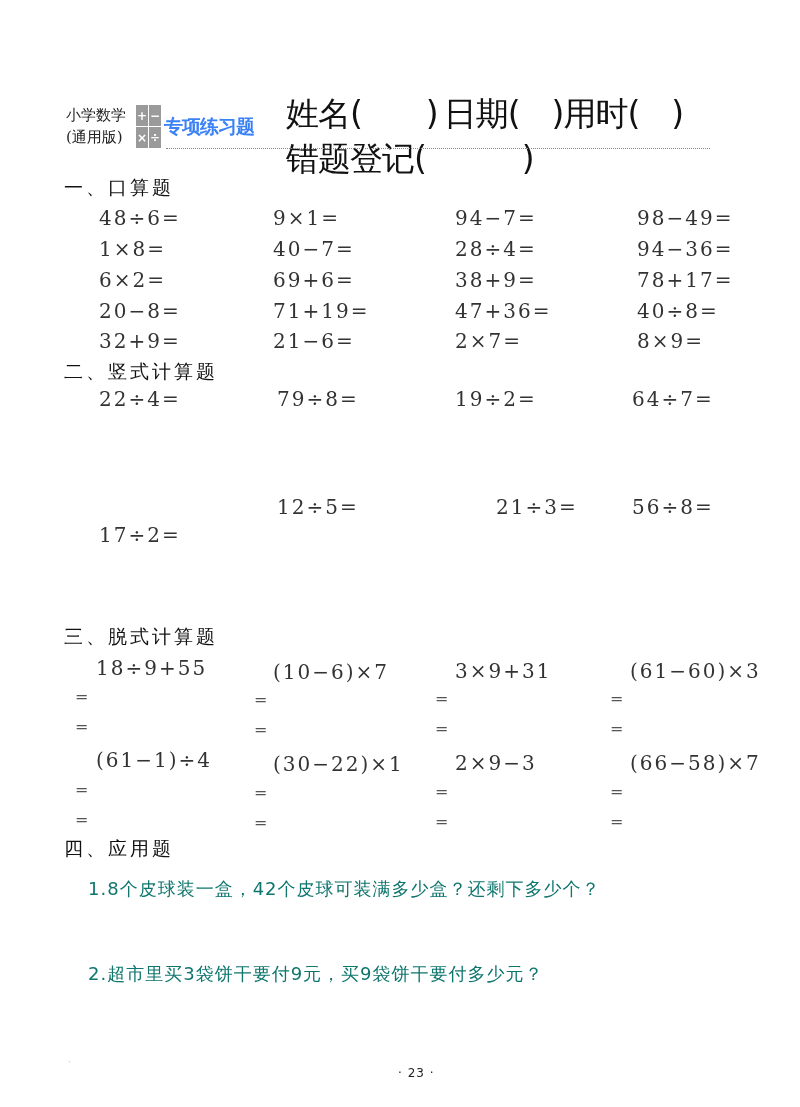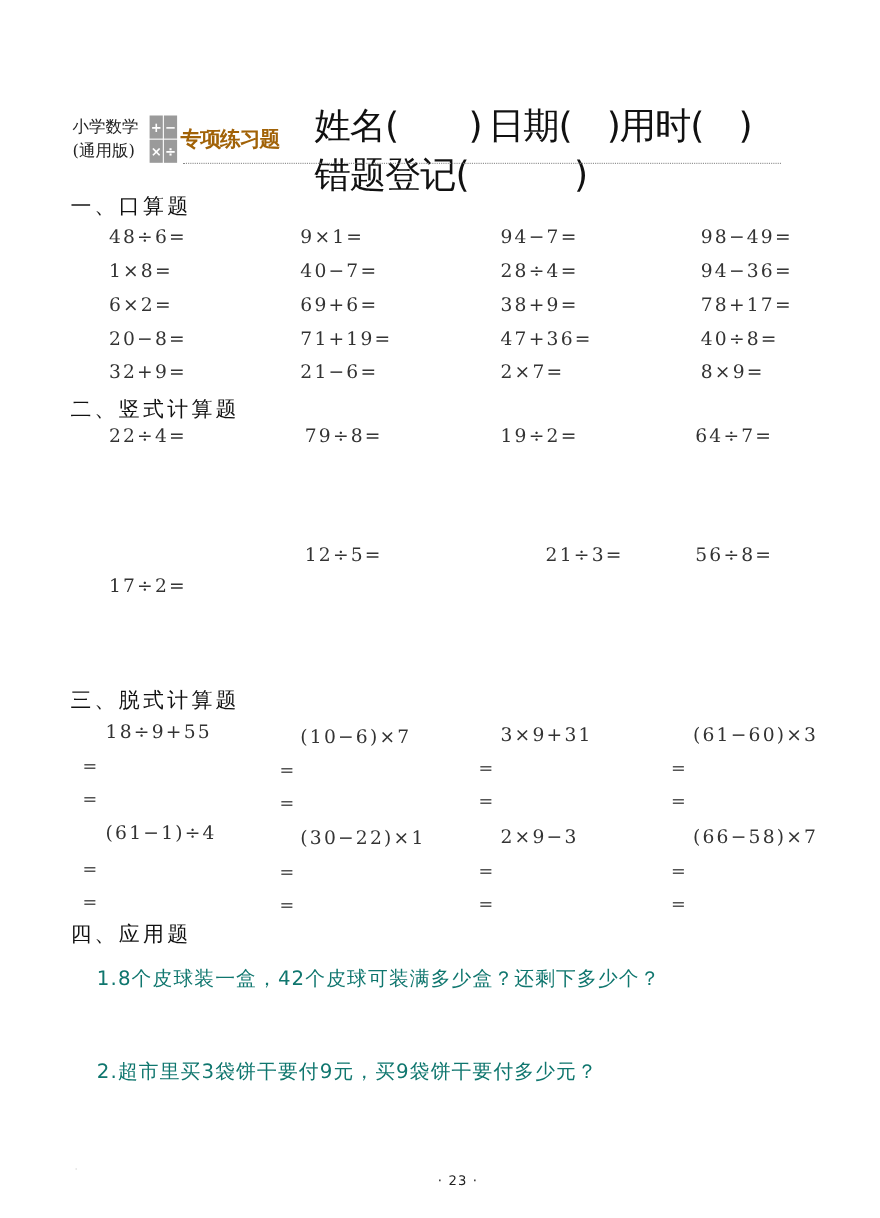"专项练习题" .brand-title { color: #a16207 -> #3b82f6 }
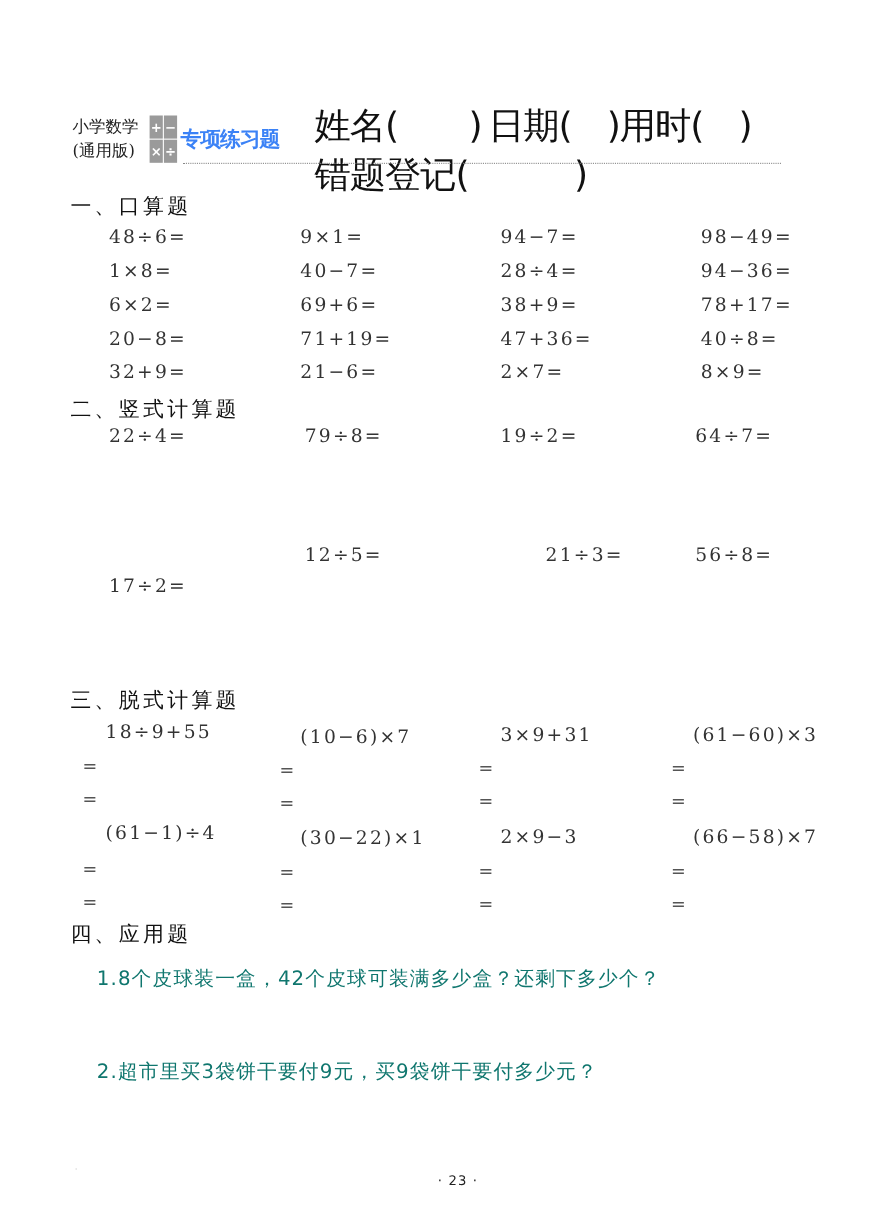"48÷6=" .math { font-size: 17px -> 20px }
